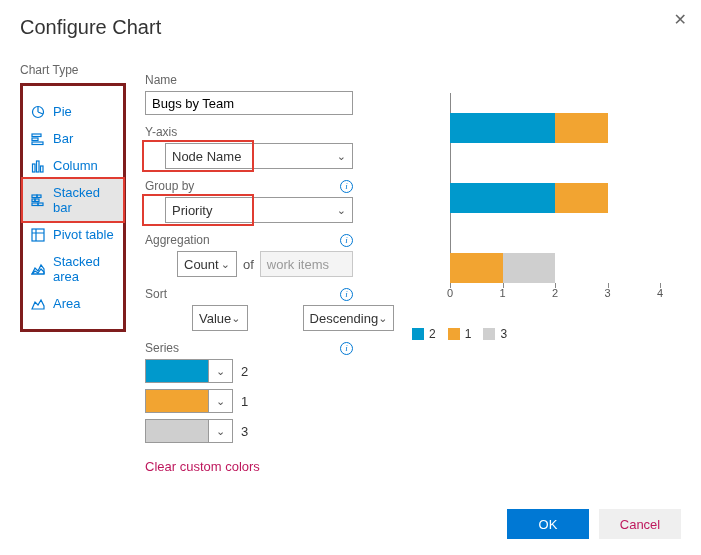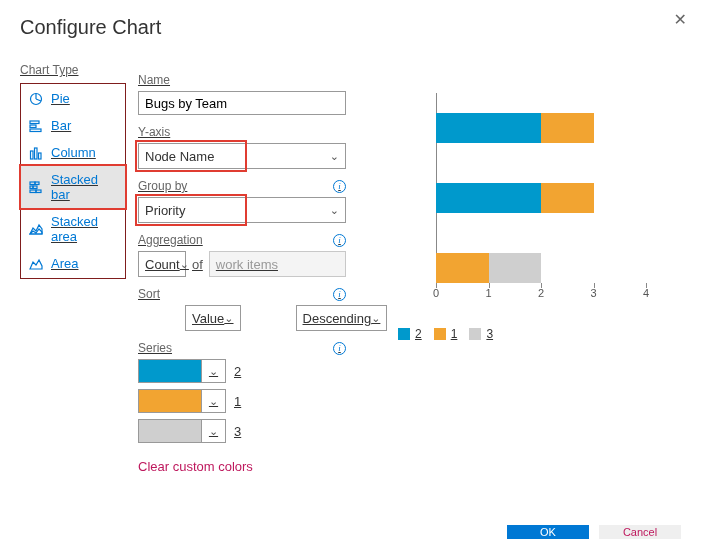"Chart Type" .cols { gap: 12px -> 19px; text-decoration: underline -> none }
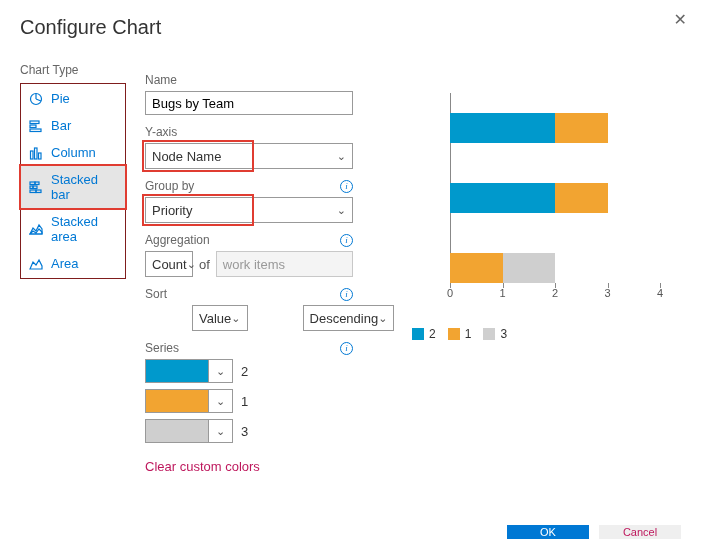"Pie" .sidebar { border: 1px solid #7f1d1d -> 3px solid #7f1d1d; padding: 1px 0 -> 12px 0 }
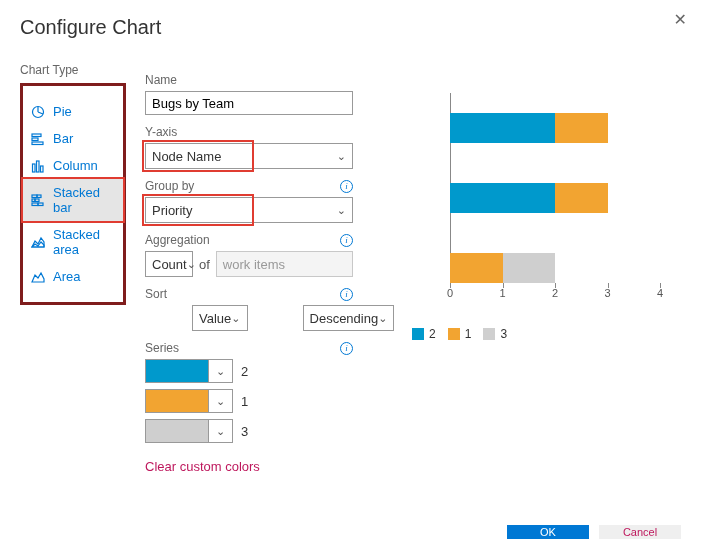"Node Name" .redwrap { padding-left: none -> 20px }
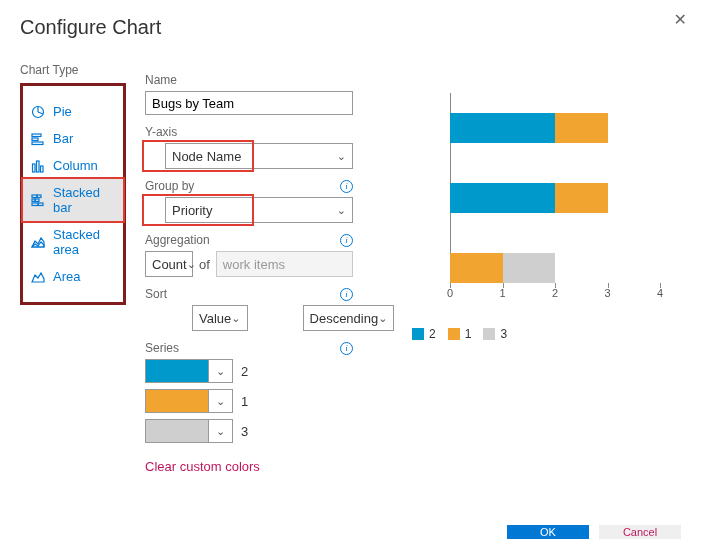"Pivot table" div.sidebar-item { html: none -> <div> <span> <svg> <rect></rect> <path></path> </svg> </span> <span>Pivot table</span> </div> }
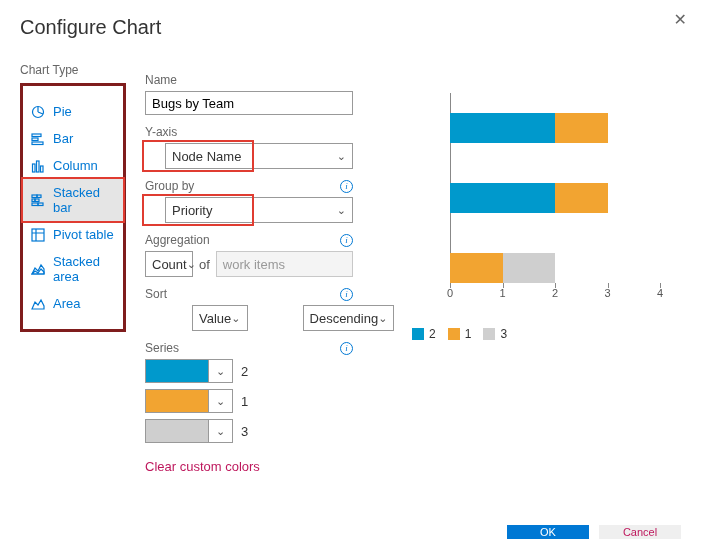"Count" .agg-row .select-box.sm { margin-left: none -> 32px; width: 48px -> 60px }
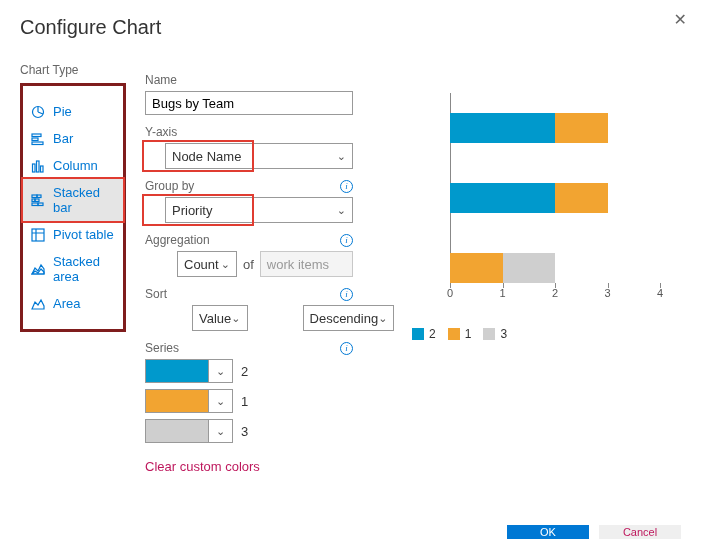"OK" .btn { font-size: 11px -> 13px; height: 14px -> 30px }
